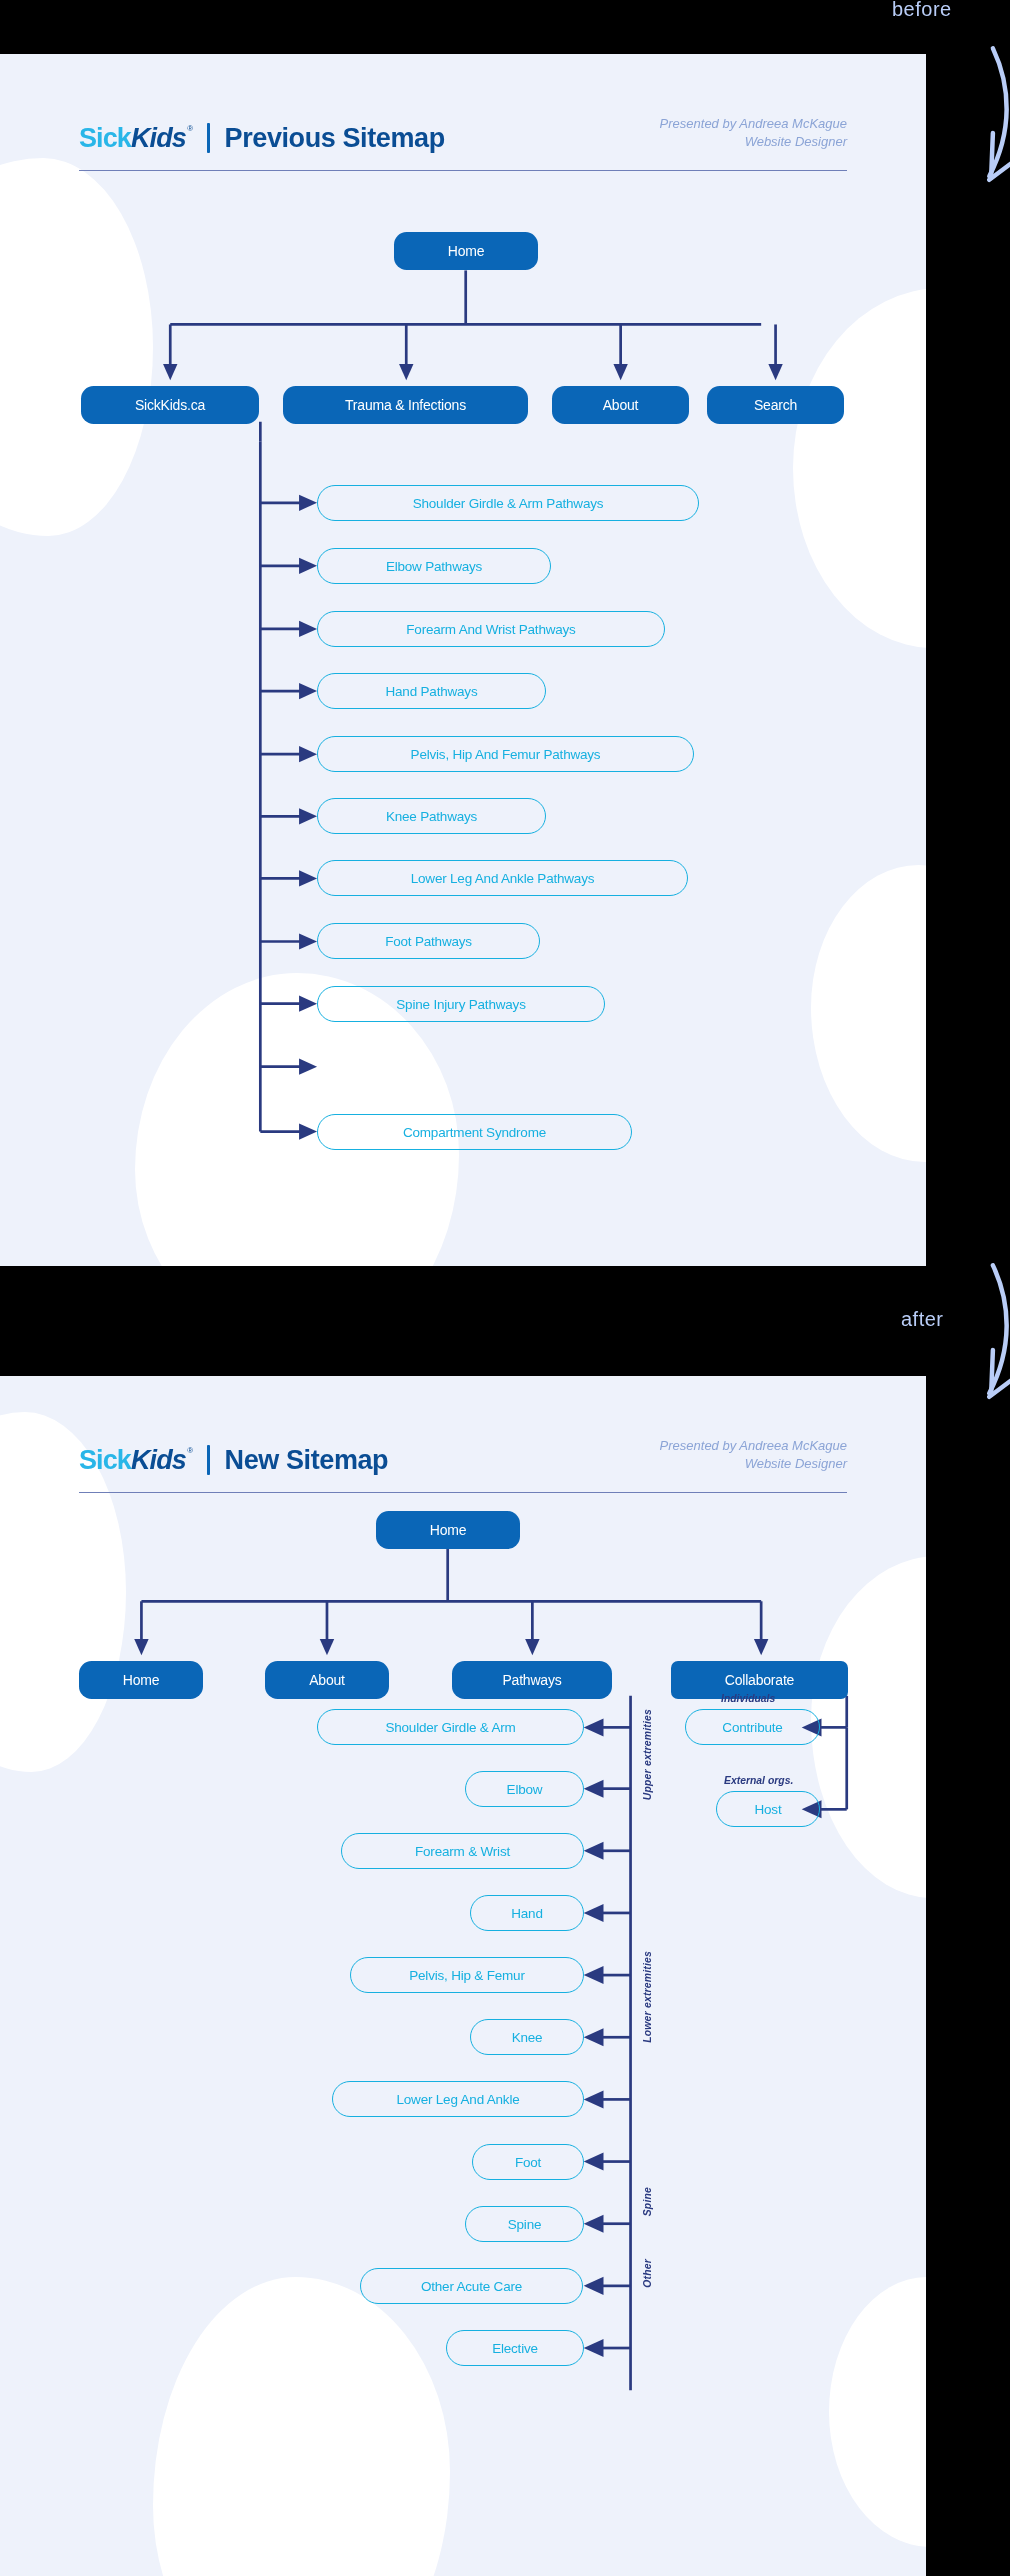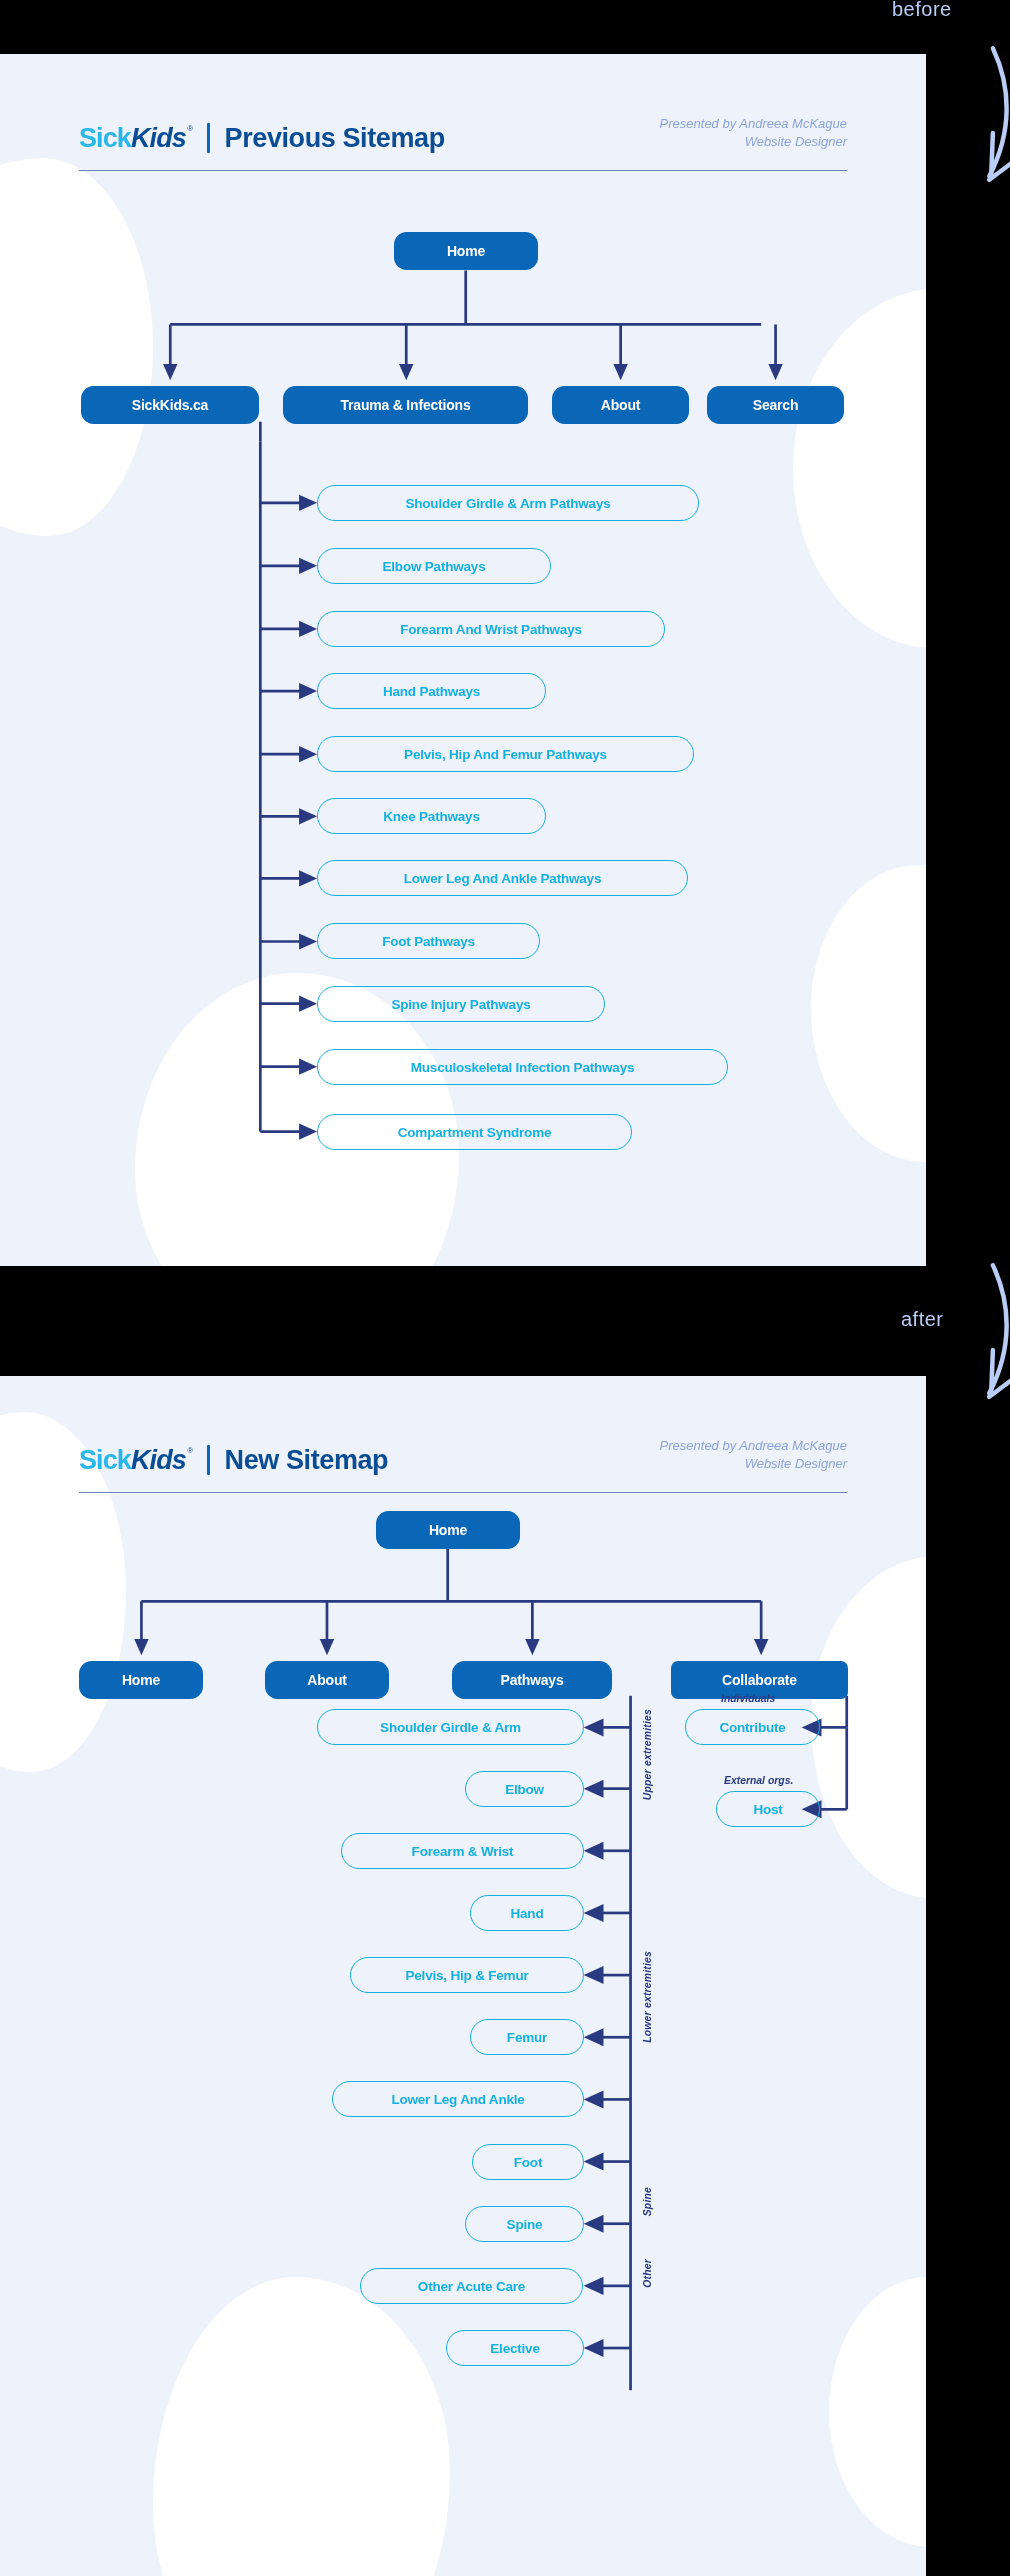"Home" .node { font-weight: bold -> normal }
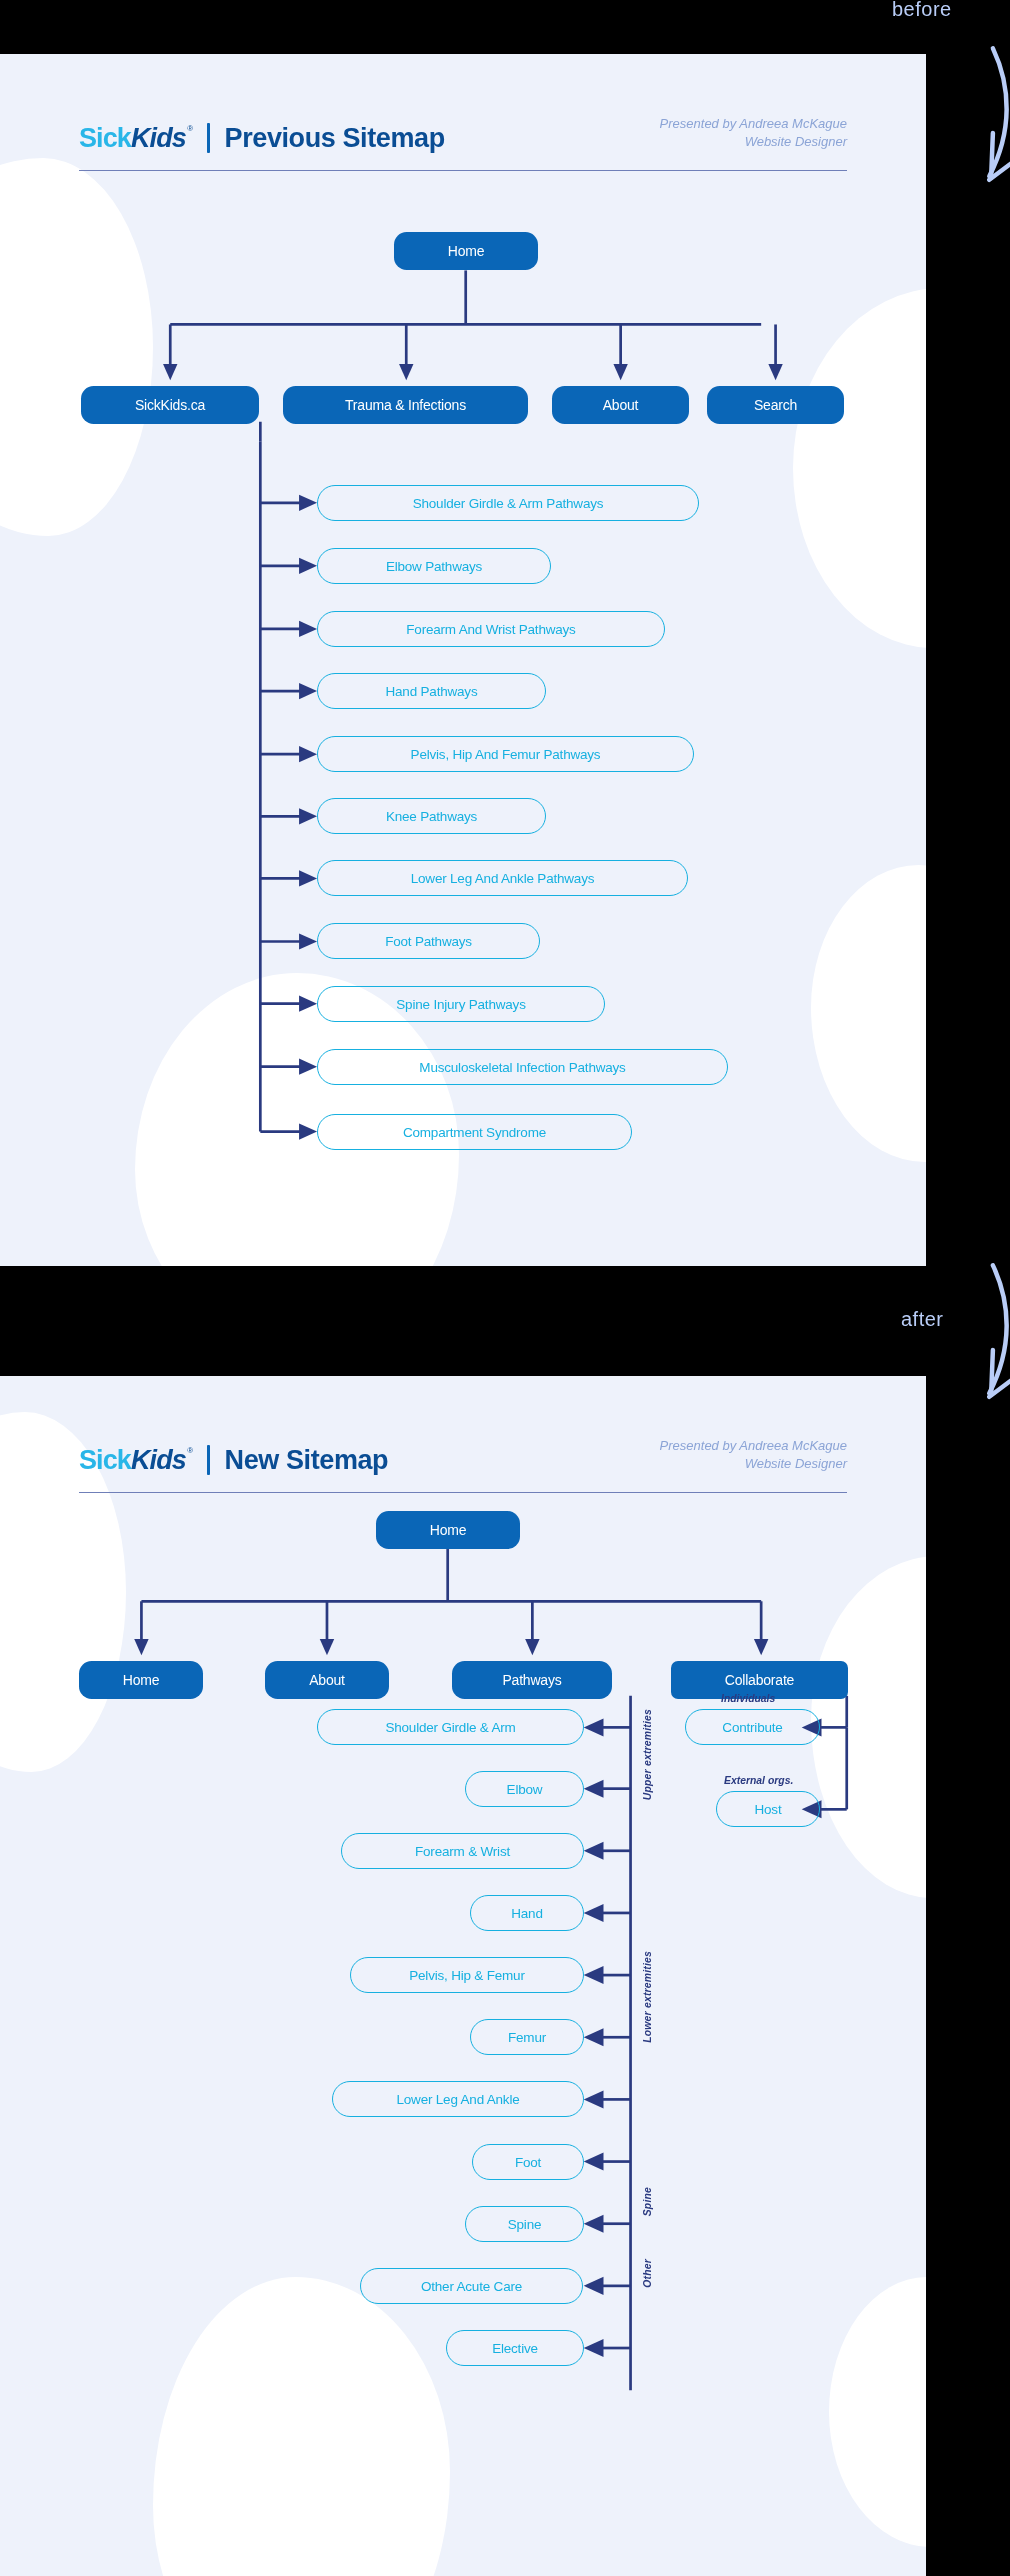"Musculoskeletal Infection Pathways" div.node { html: <div>Musculoskeletal Infection Pathways</div> -> none }
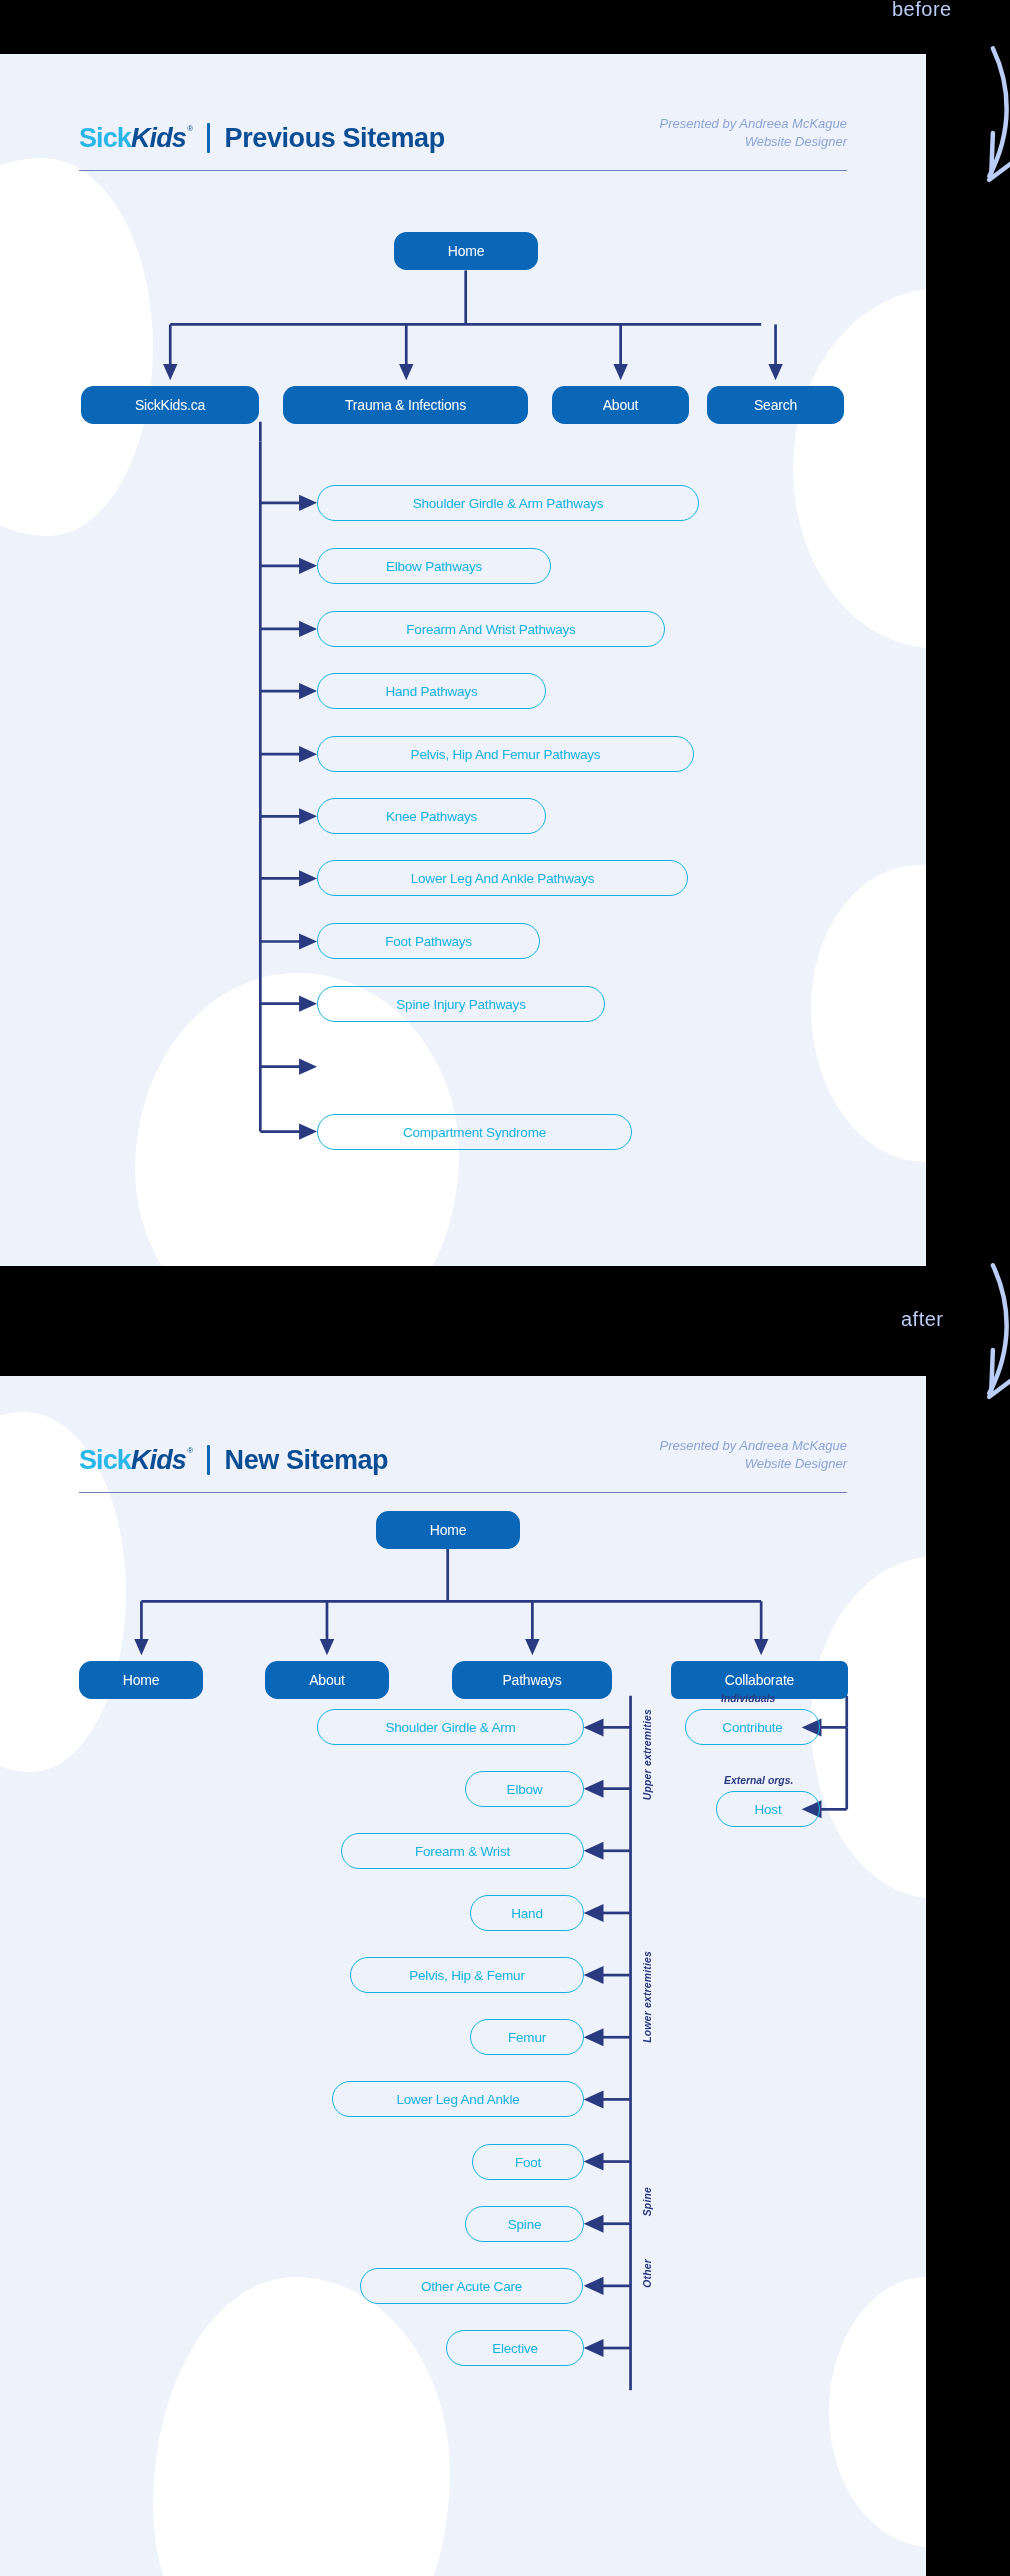"Femur" div.node { text: Femur -> Knee }
